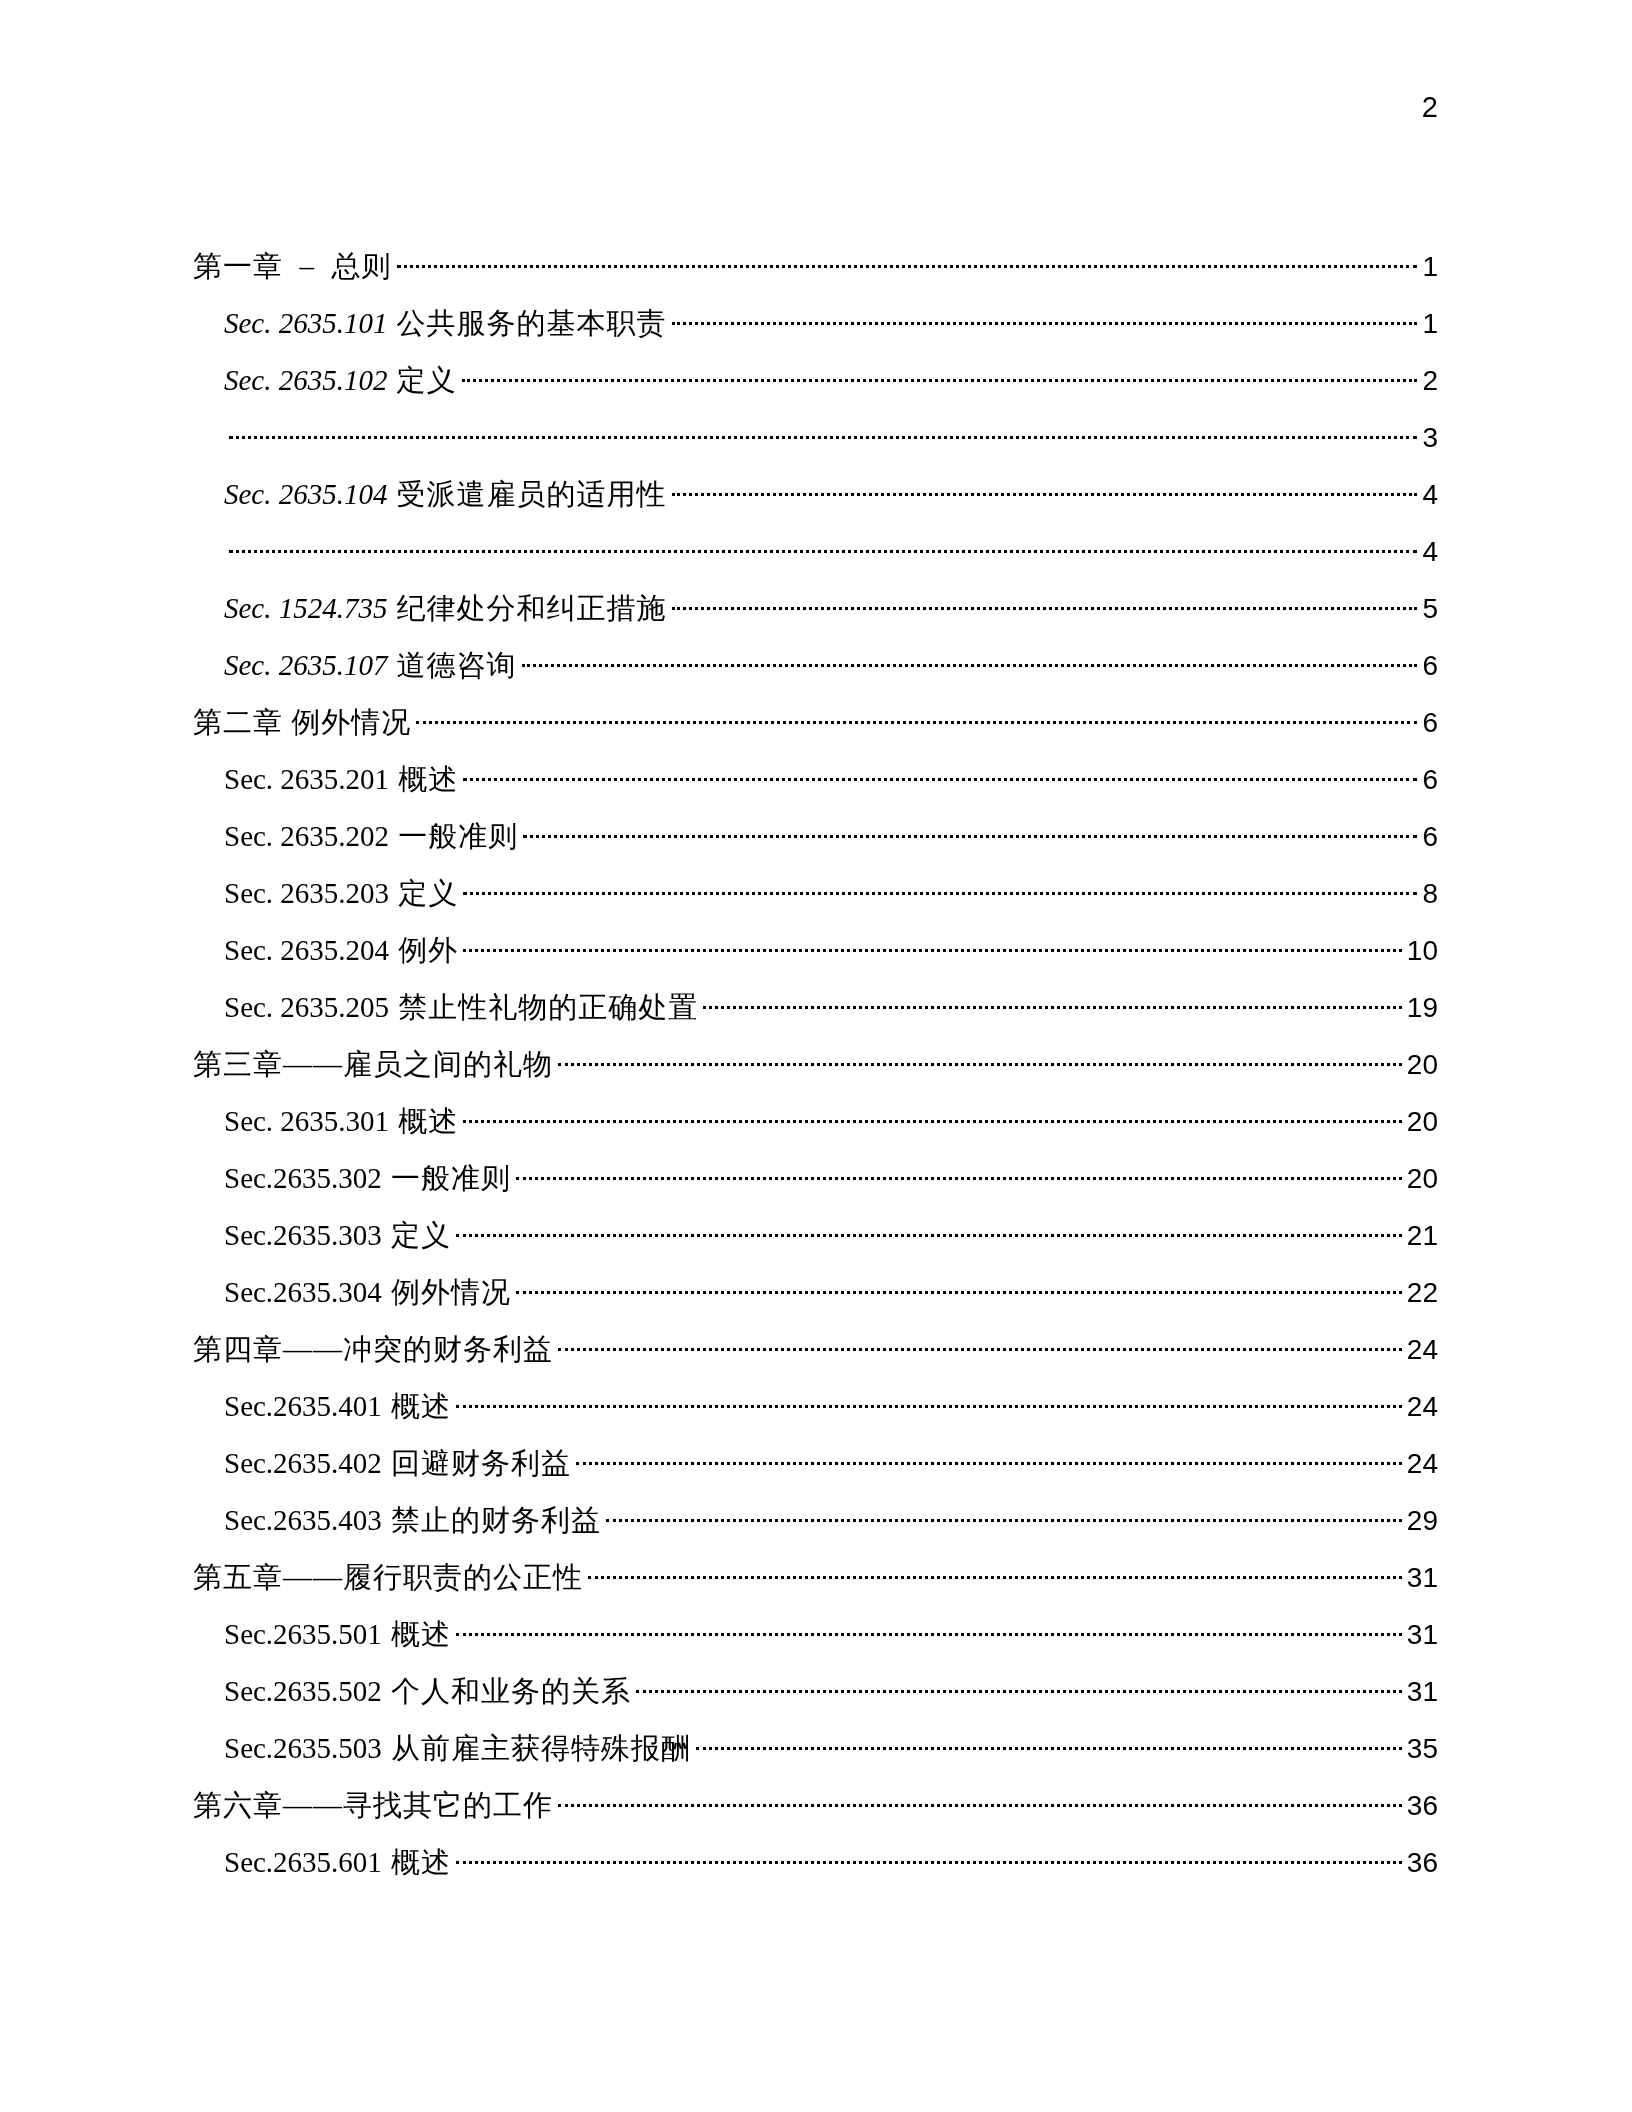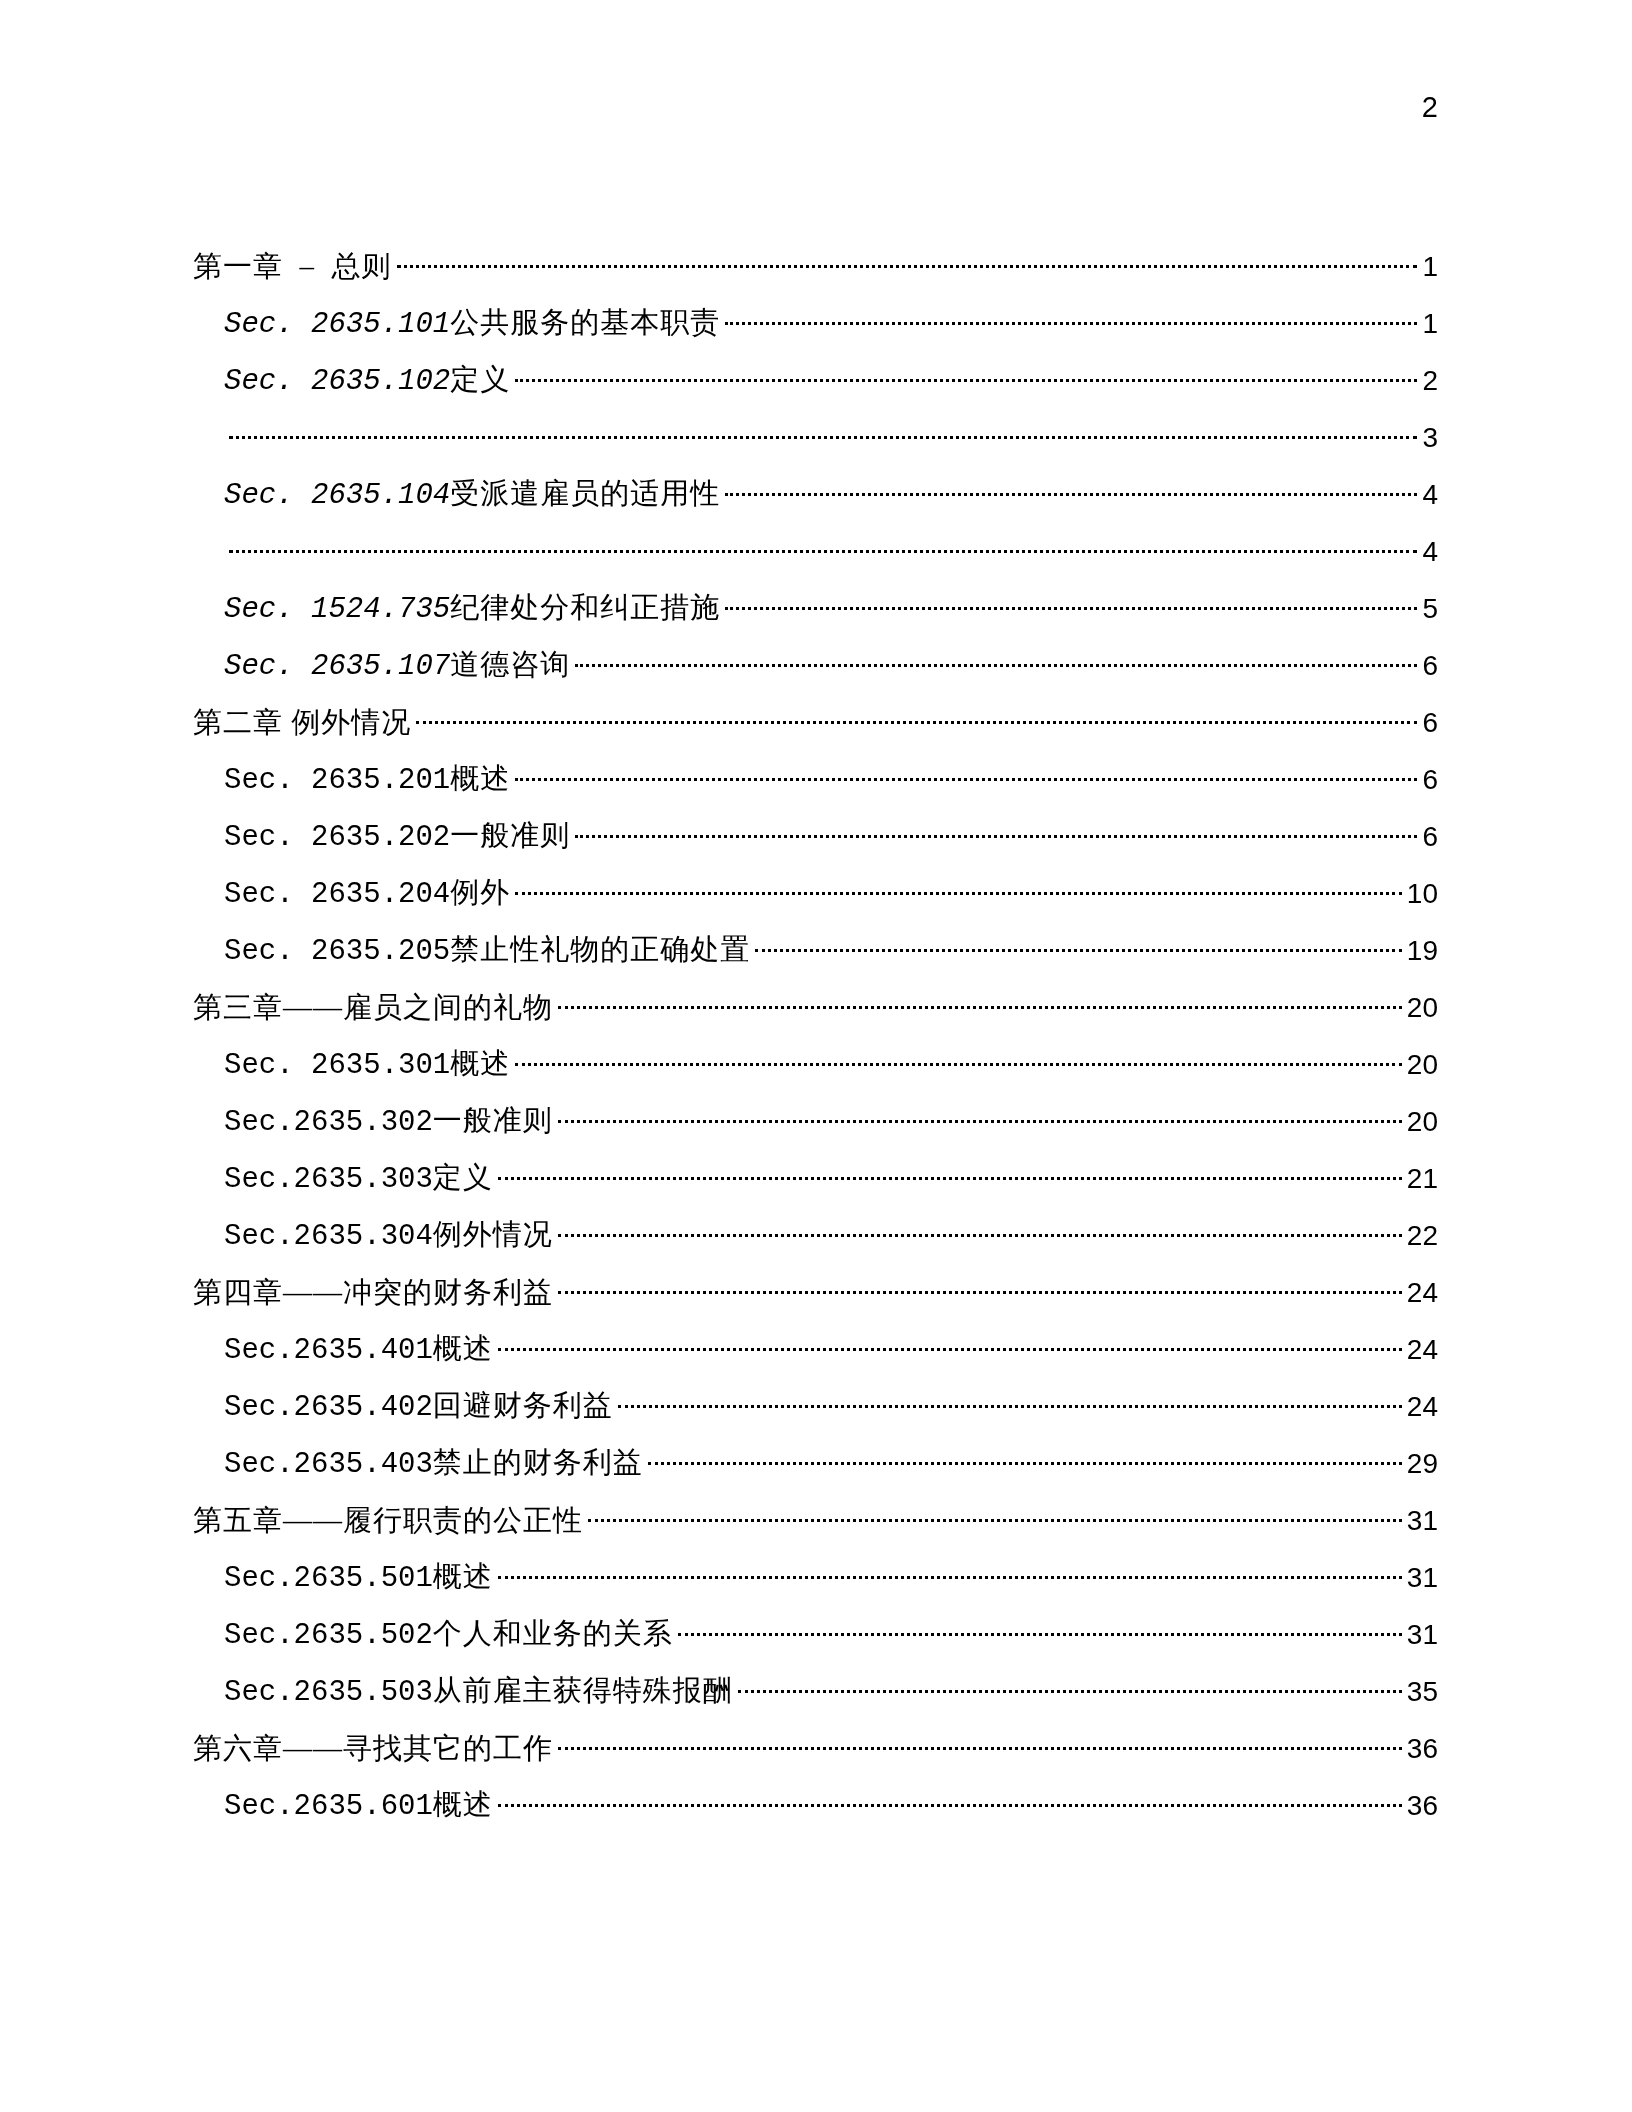"Sec. 2635.101" .latin { font-family: Liberation Mono, monospace -> Liberation Serif, serif; margin-right: none -> 9px }
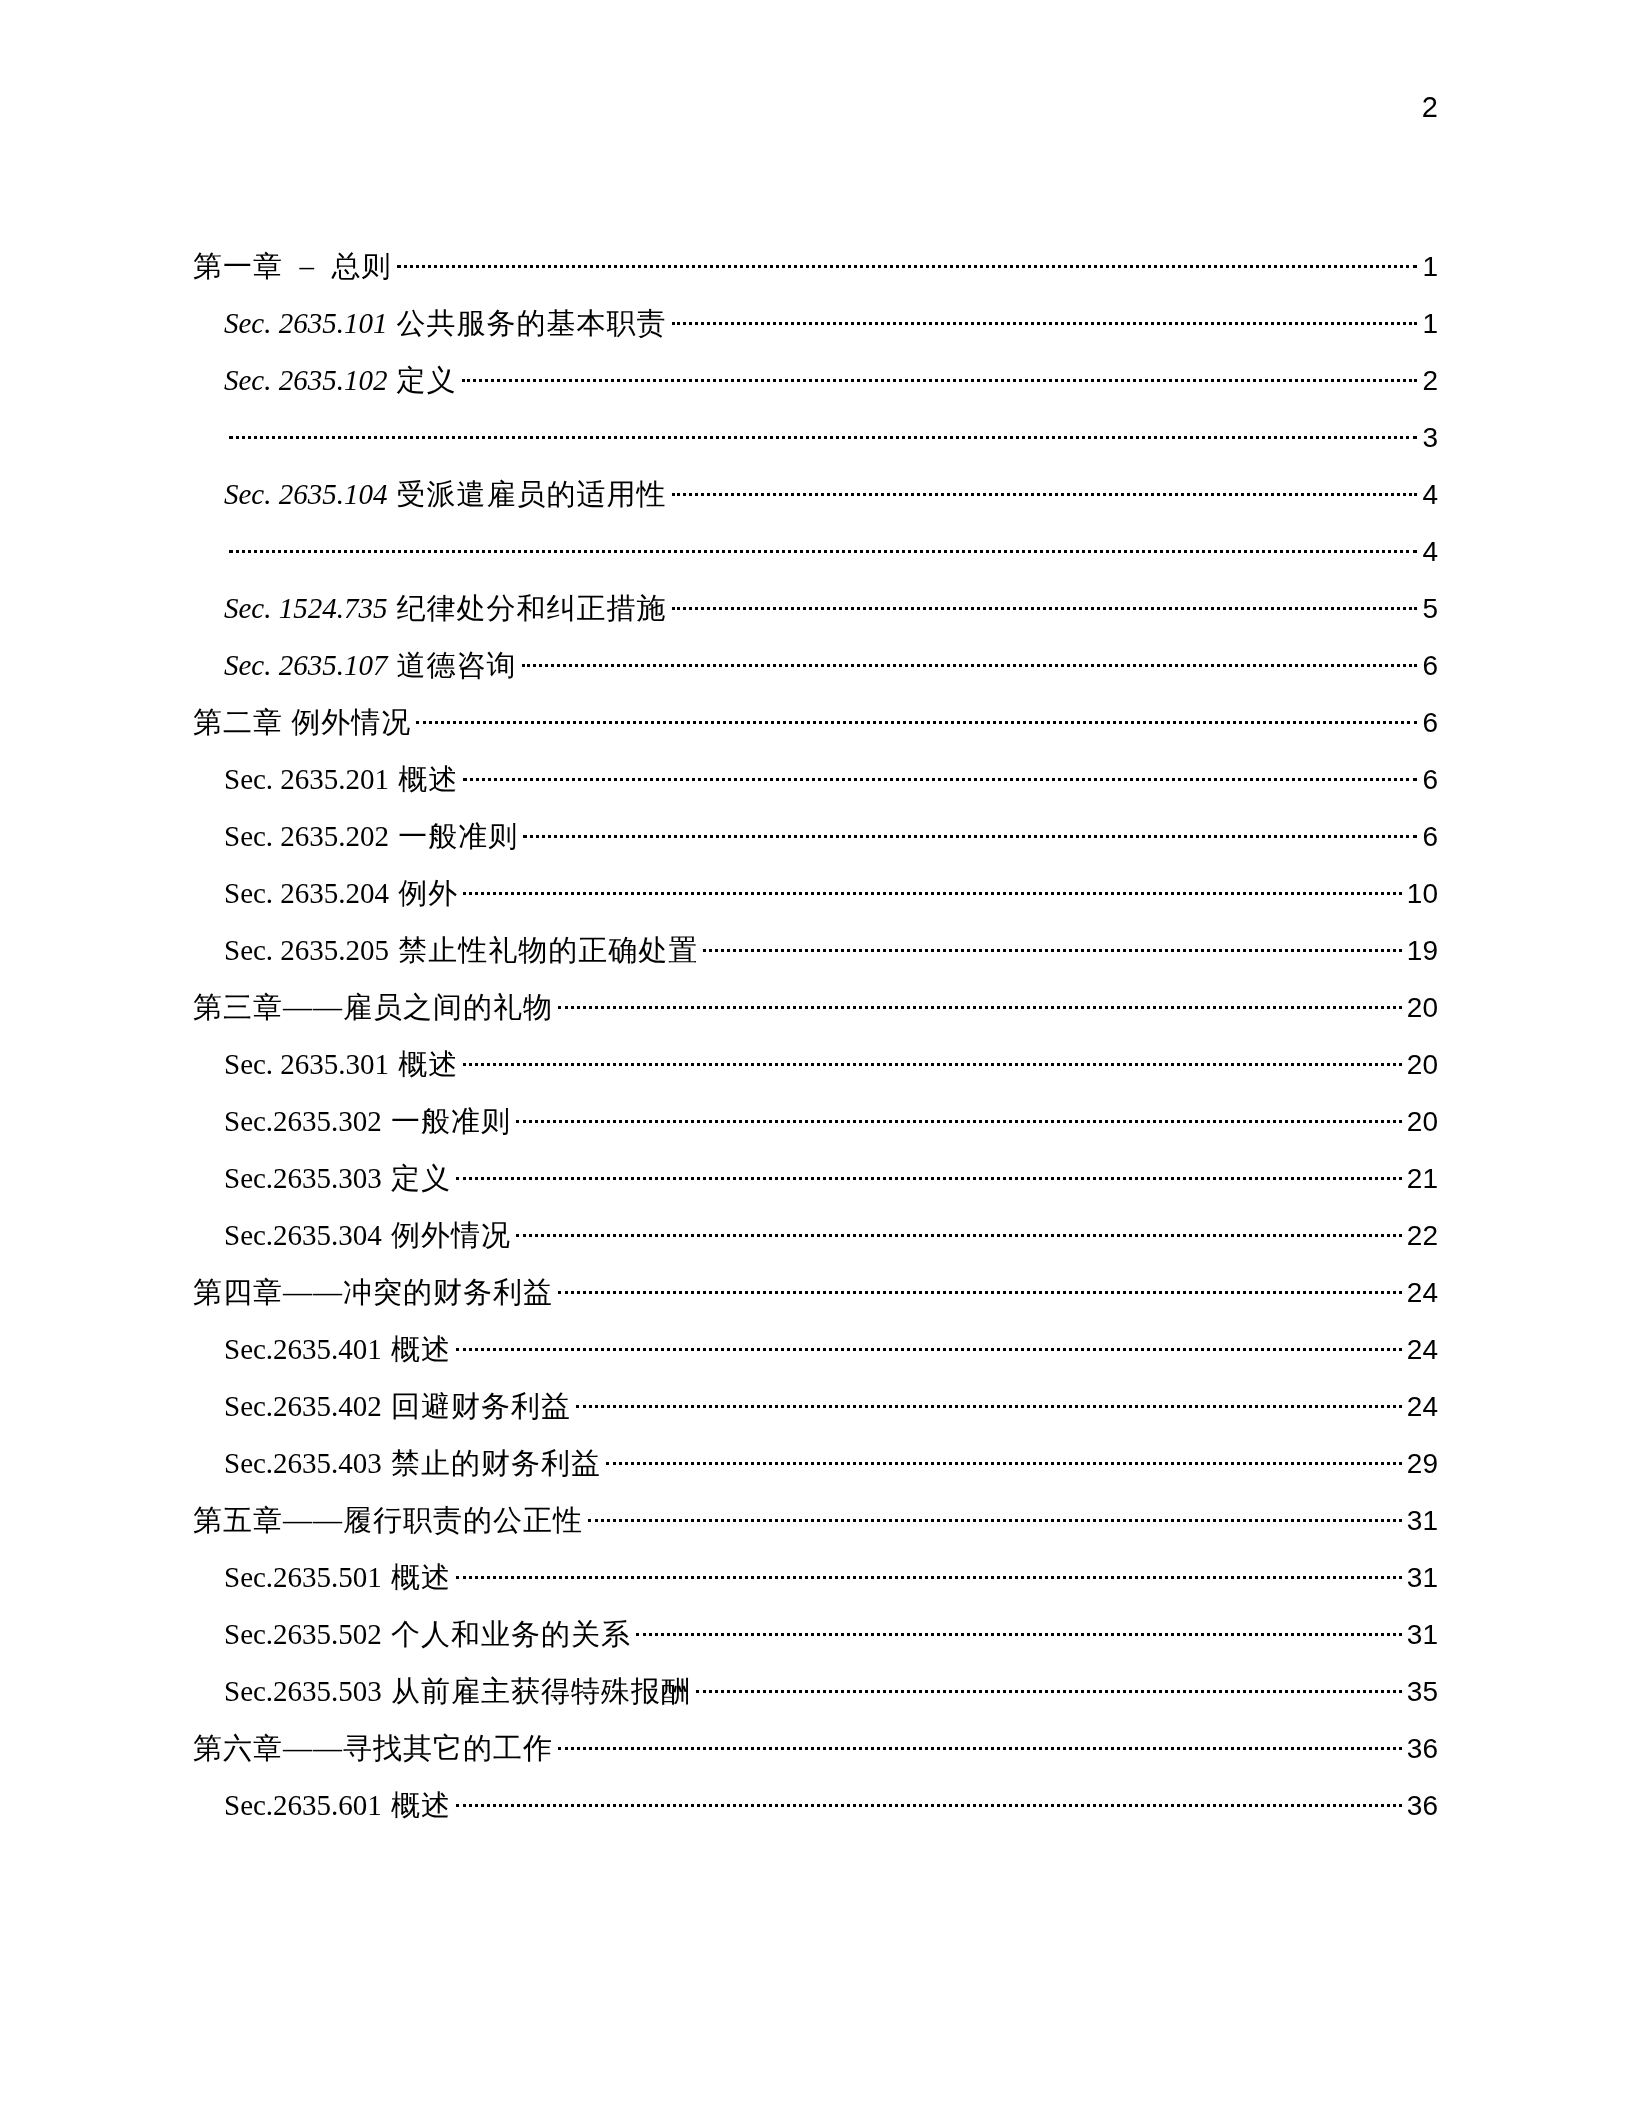"Sec. 2635.203 定义" div.toc-line { html: none -> <div><span><span>Sec. 2635.203</span><span>定义</span></span><span></span><span>8</span></div> }
